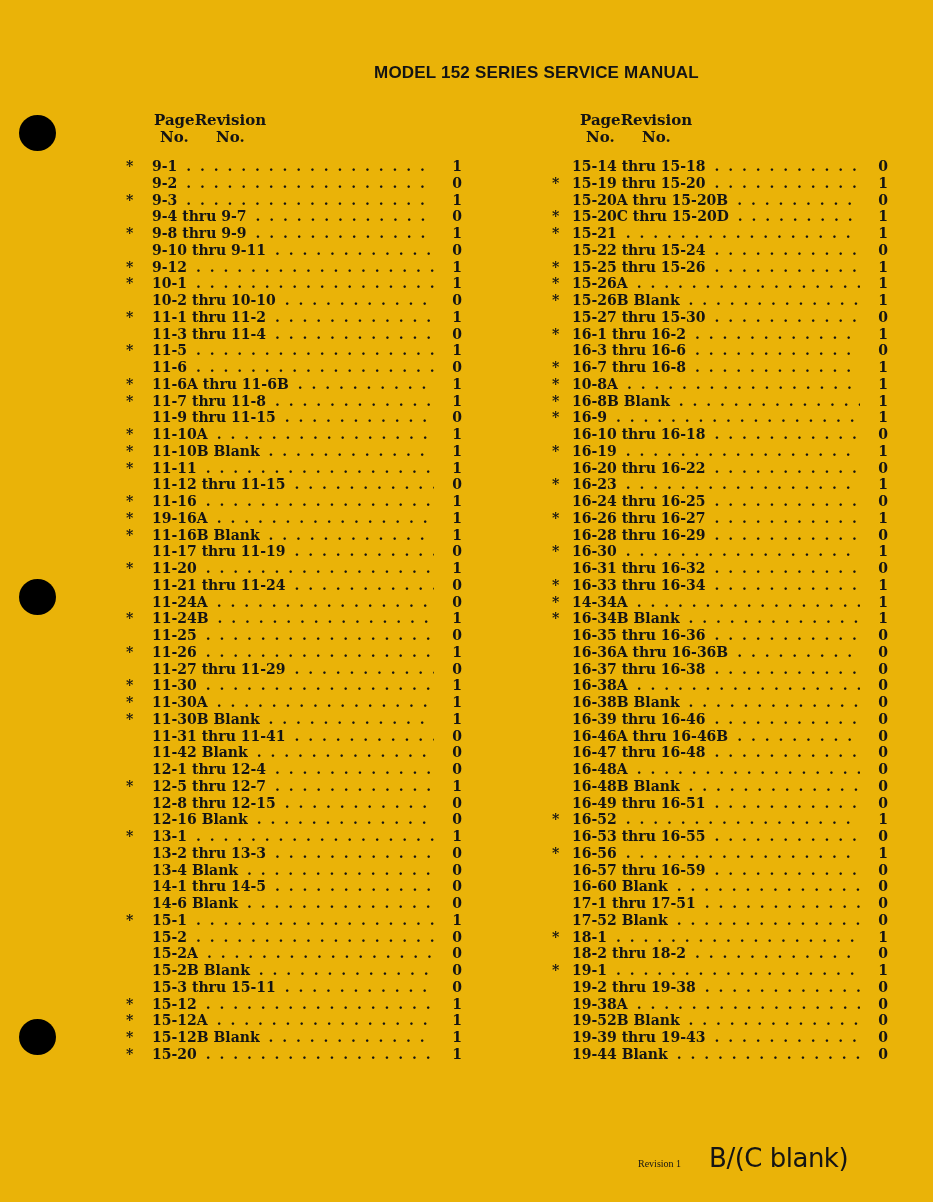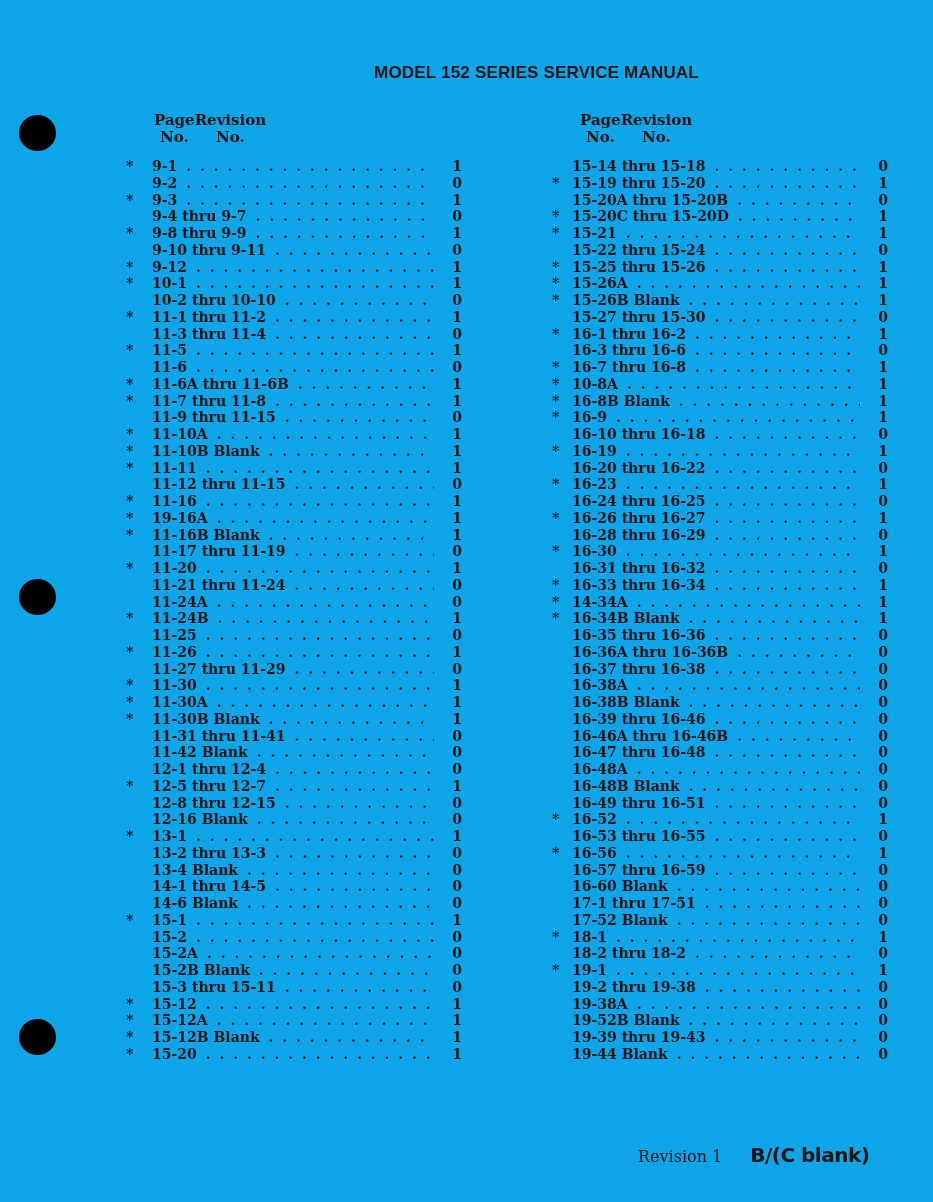"MODEL 152 SERIES SERVICE MANUAL" .page { background: #0ea5e9 -> #eab308 }
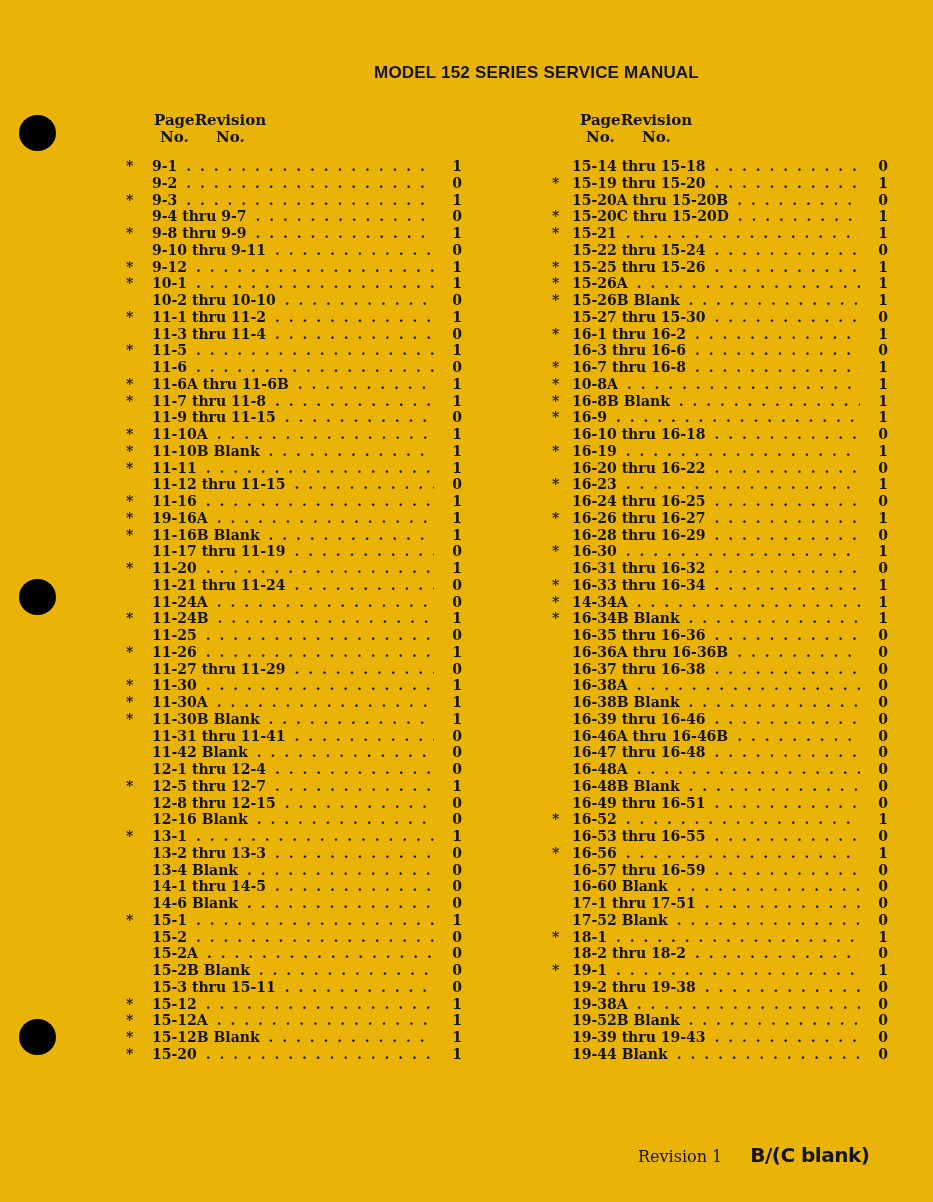"Revision 1" .footer-rev { font-family: none -> Liberation Serif, serif; font-size: 16px -> 10px }
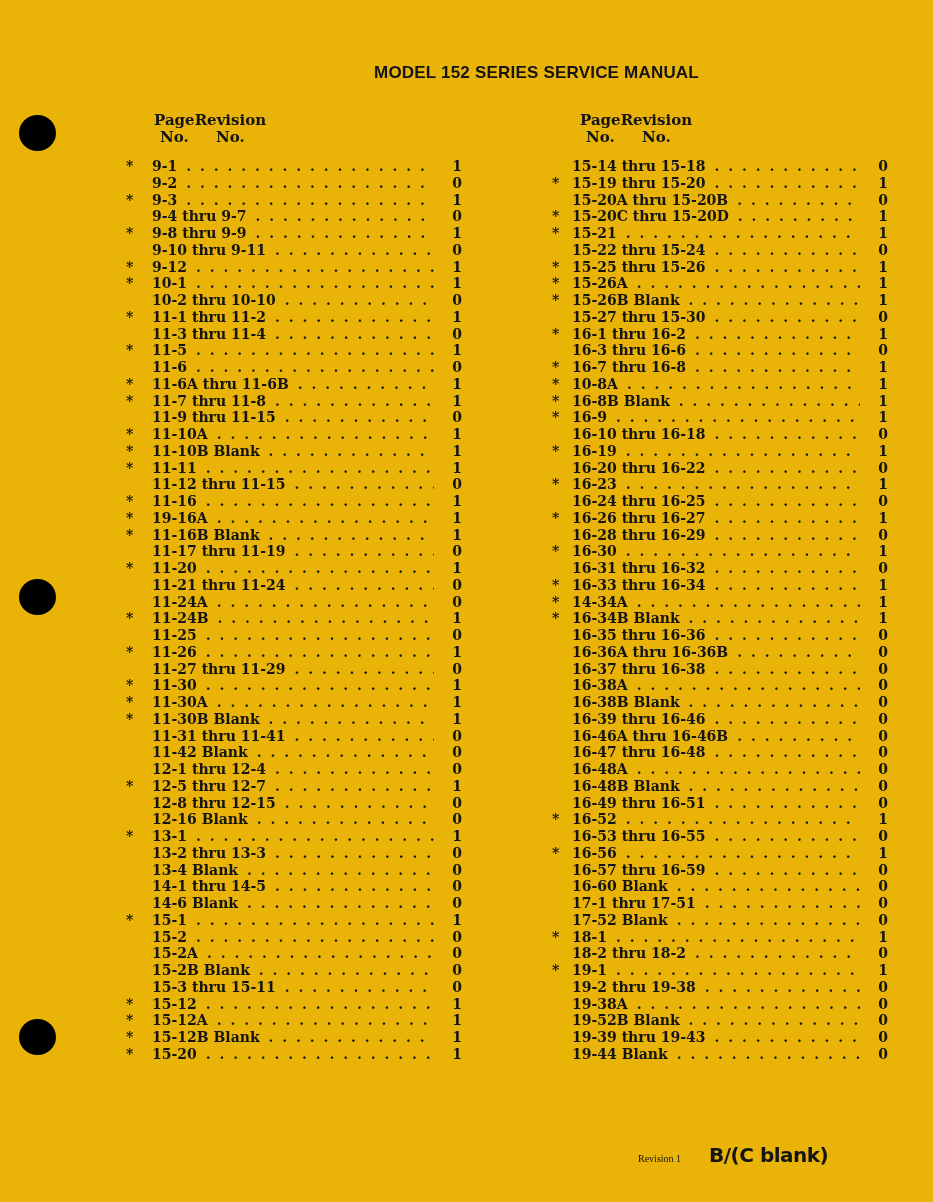"B/(C blank)" .footer-code { font-size: 20px -> 26px; font-weight: 700 -> 400 }
